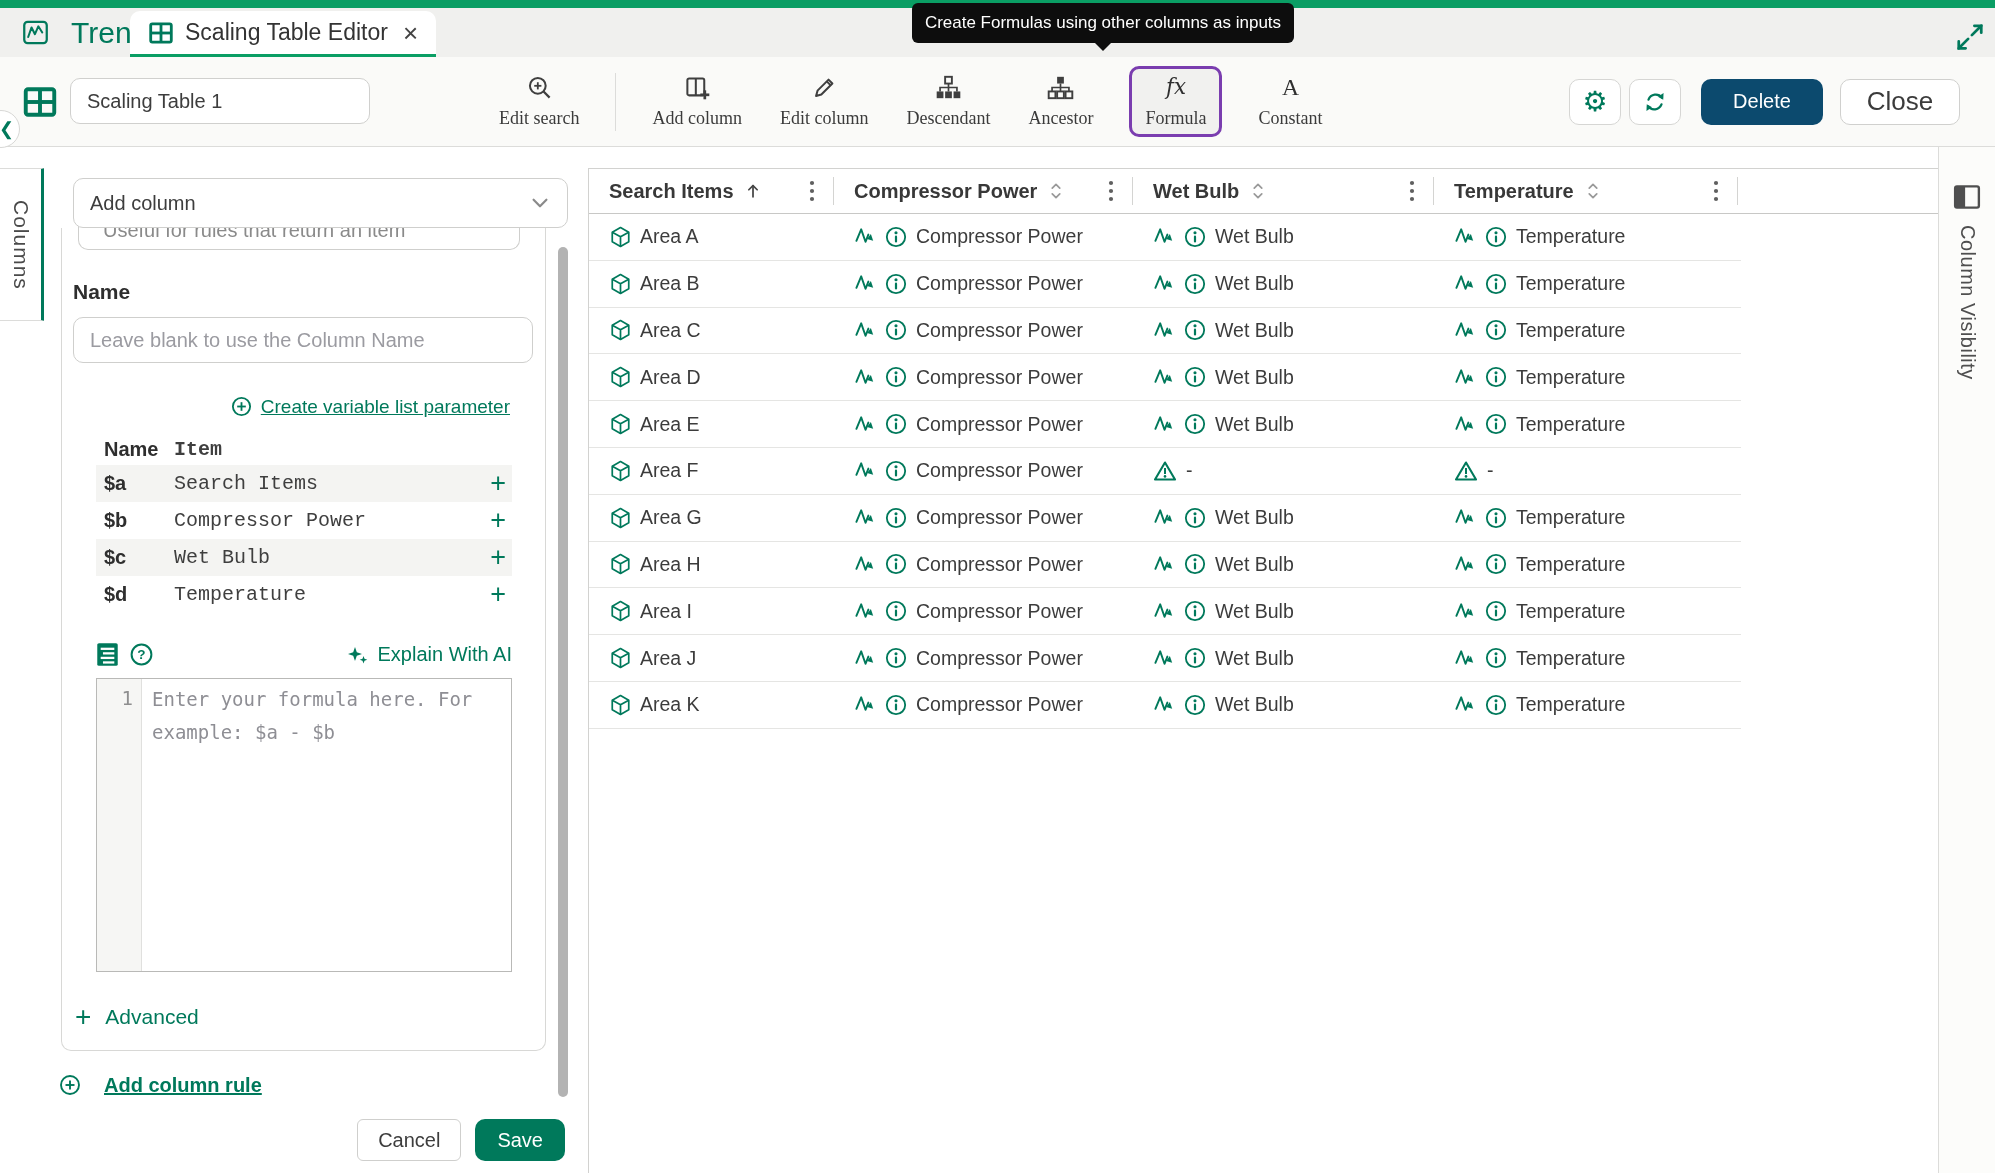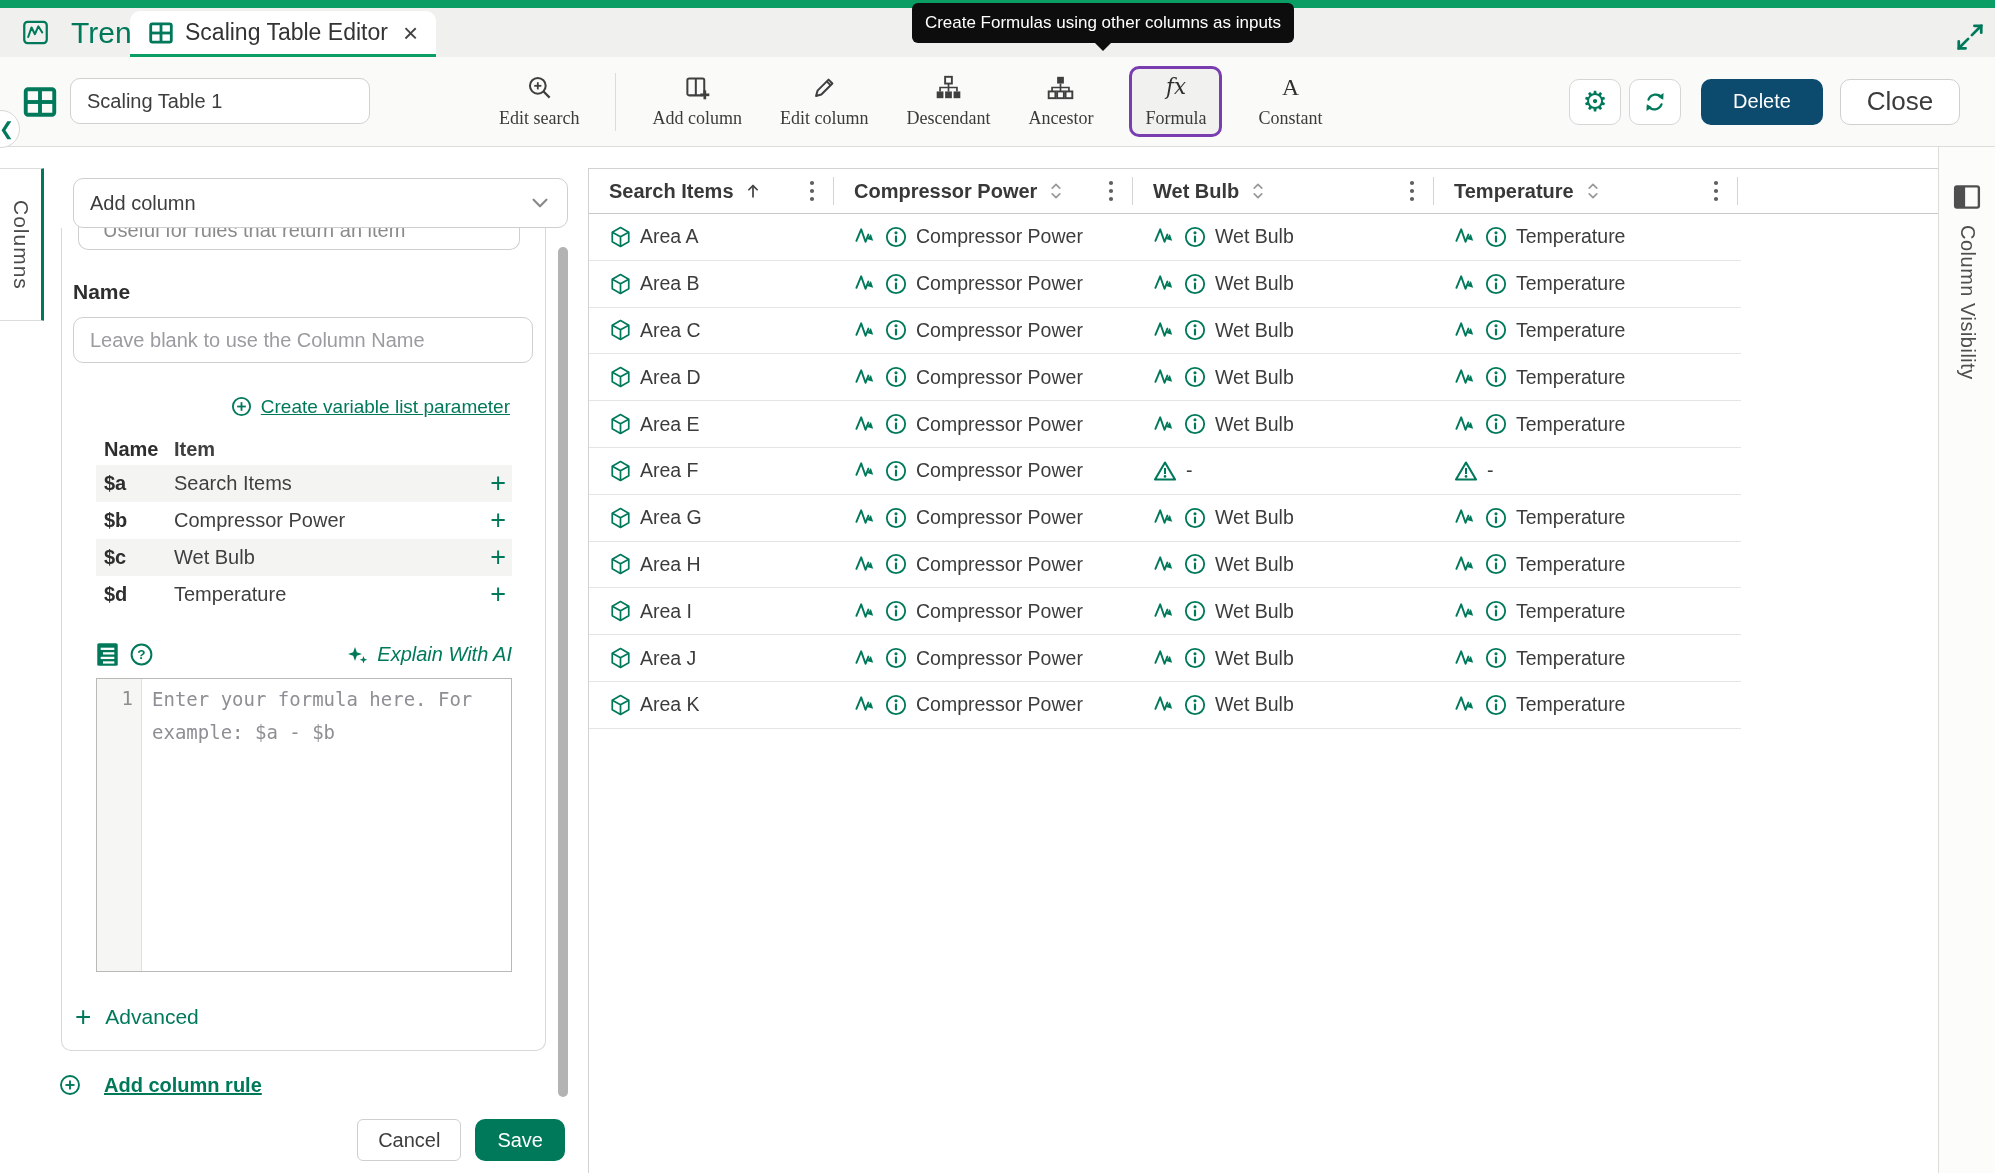"Item" .params .pi { font-family: none -> Liberation Mono, monospace }
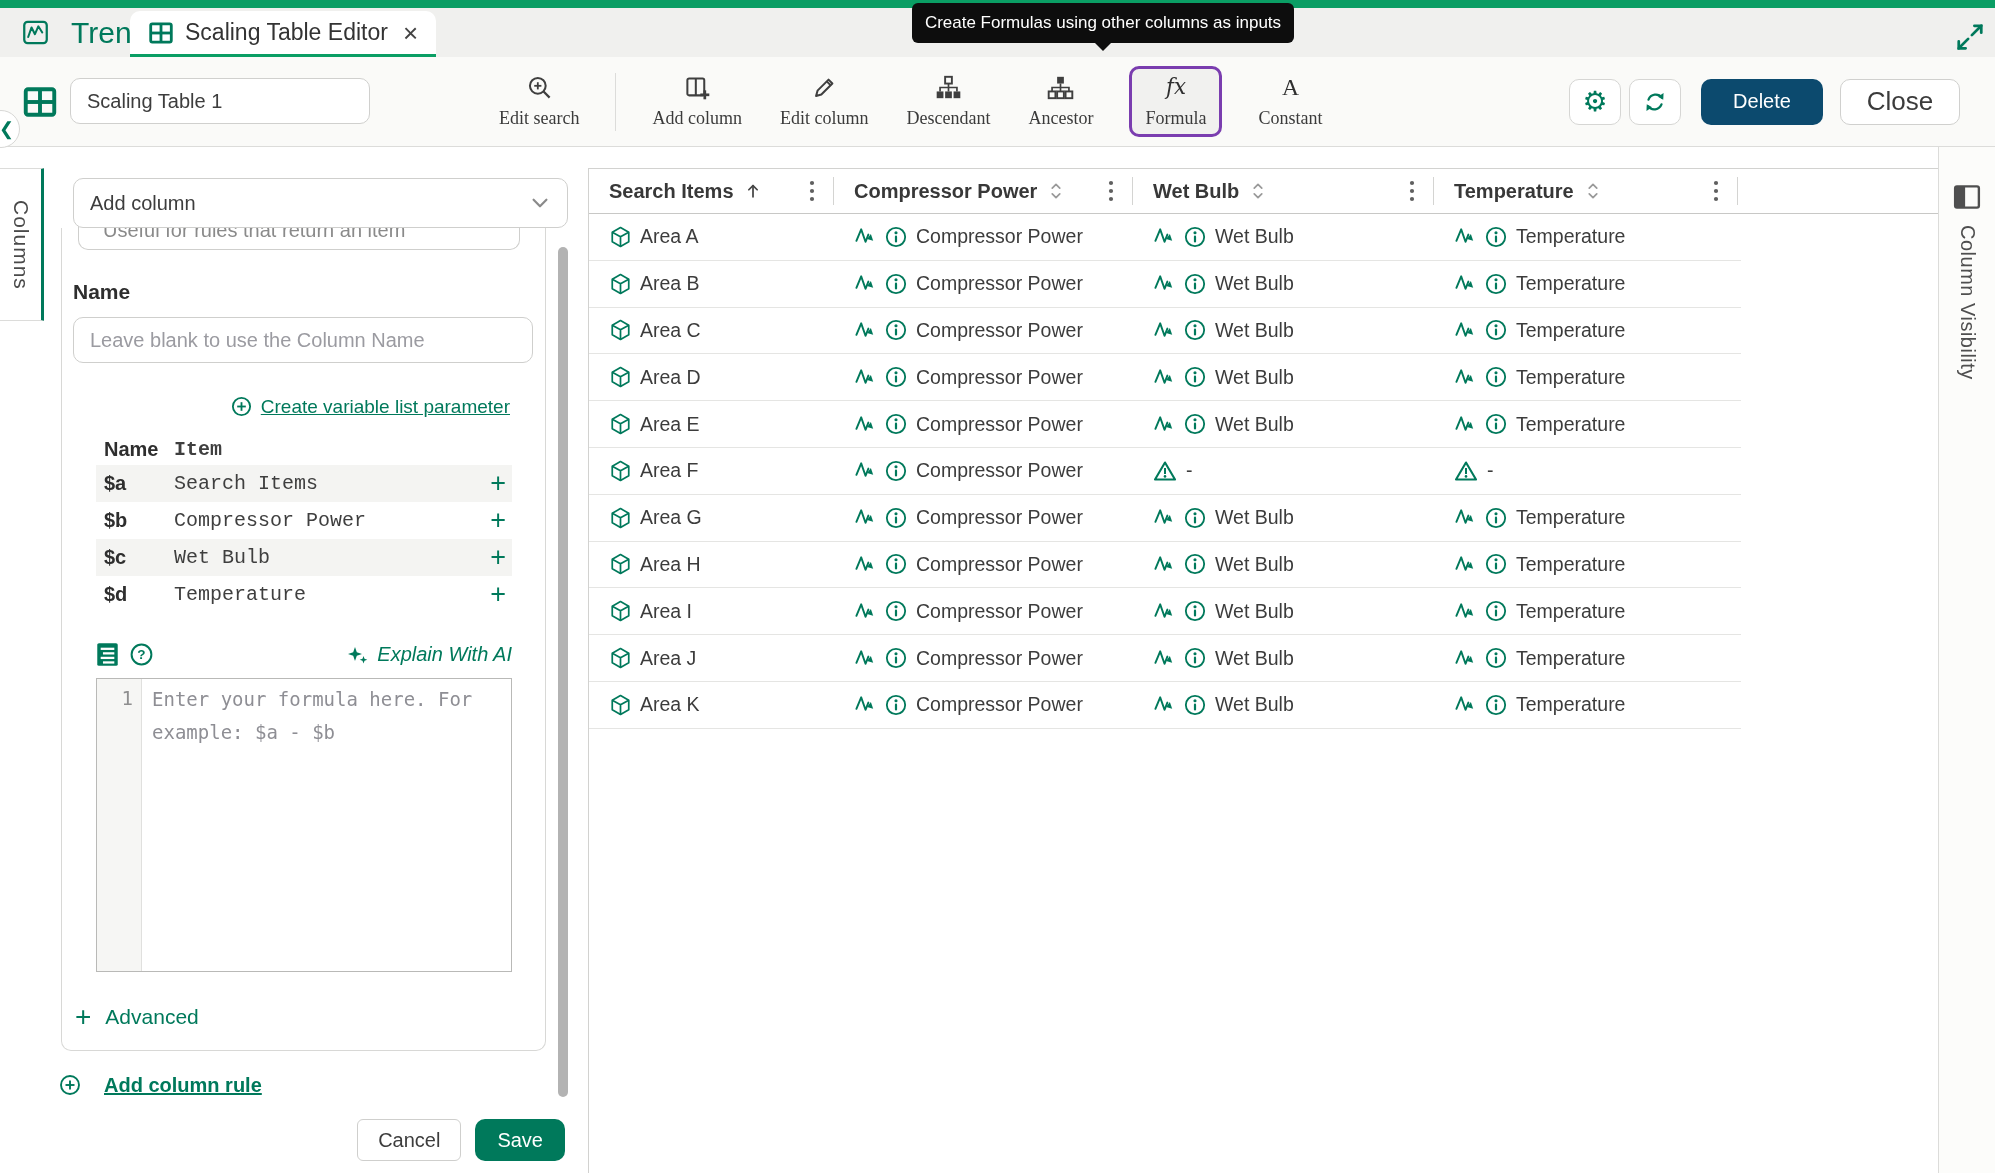"Explain With AI" .explain-ai { font-style: italic -> none }
